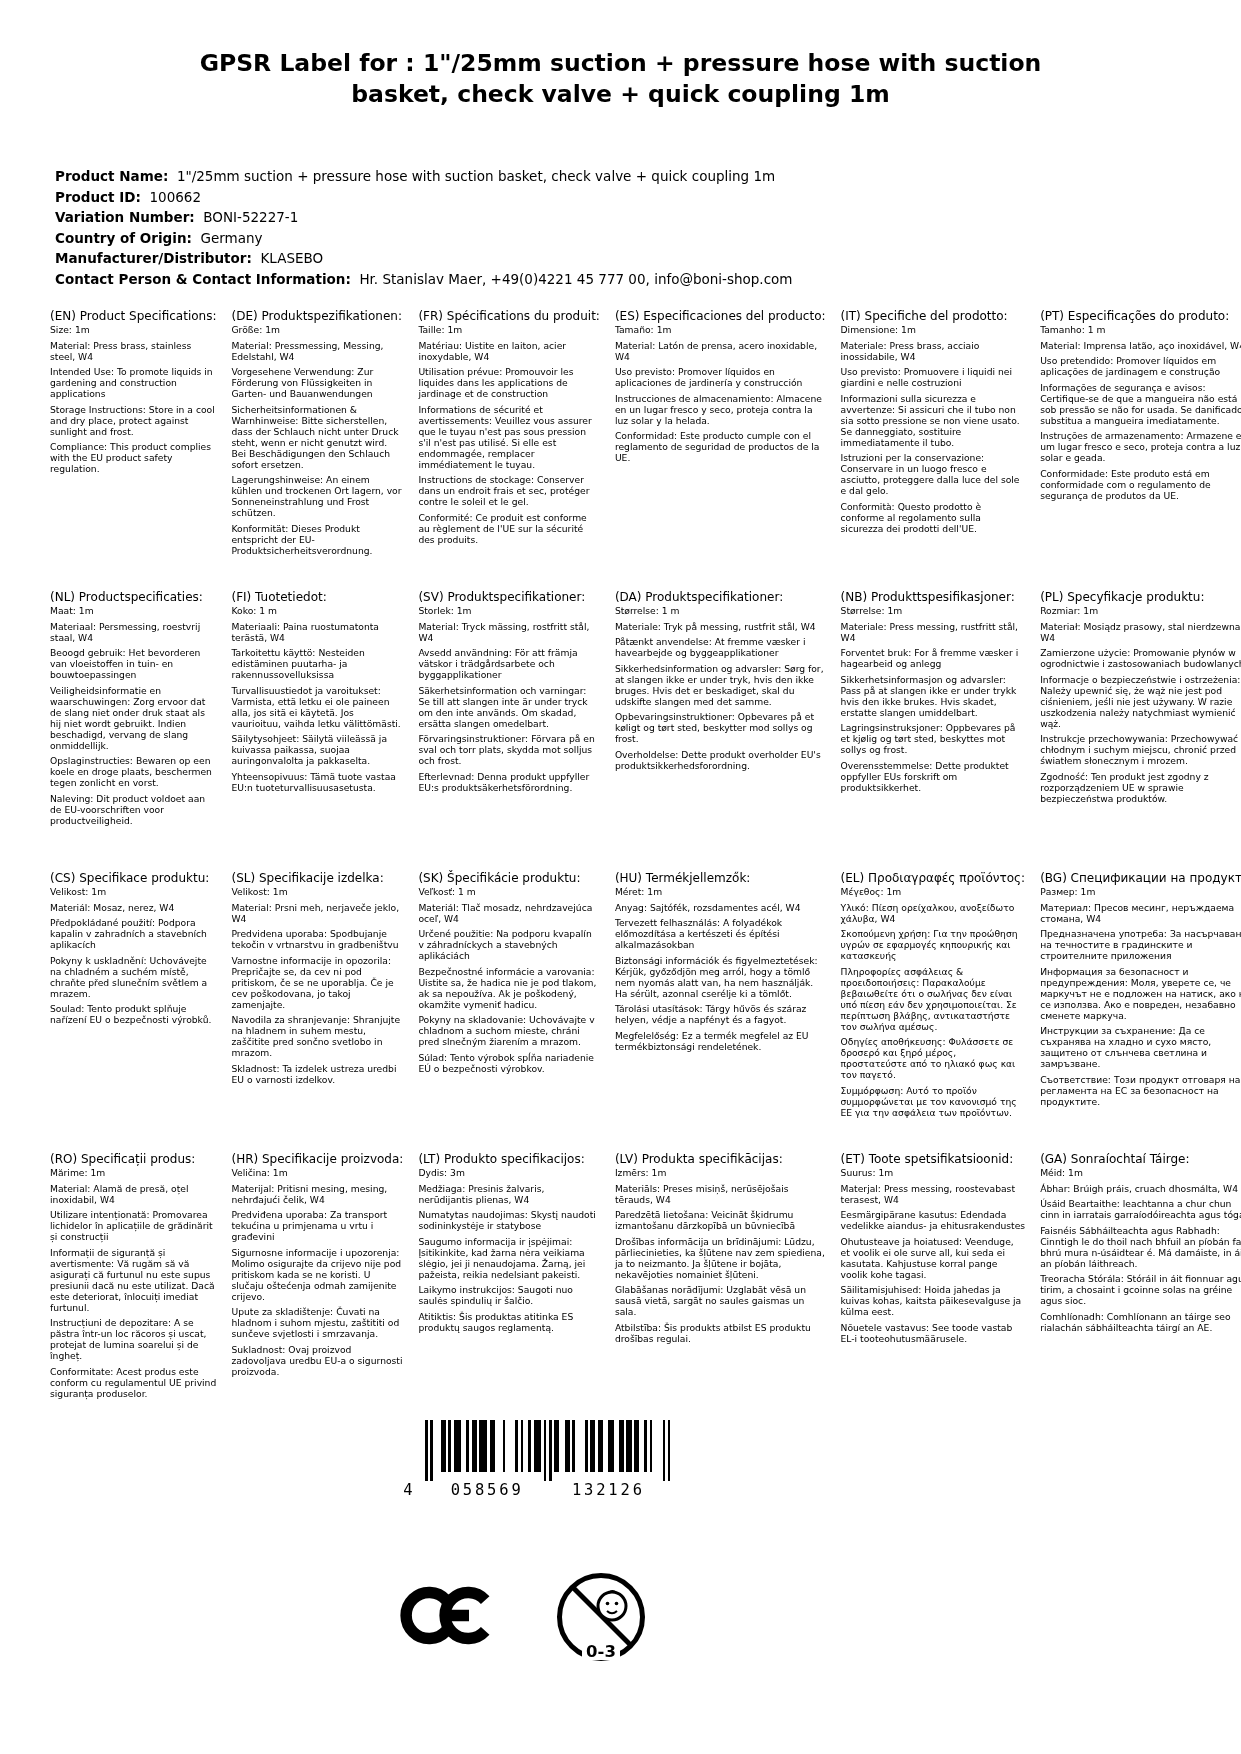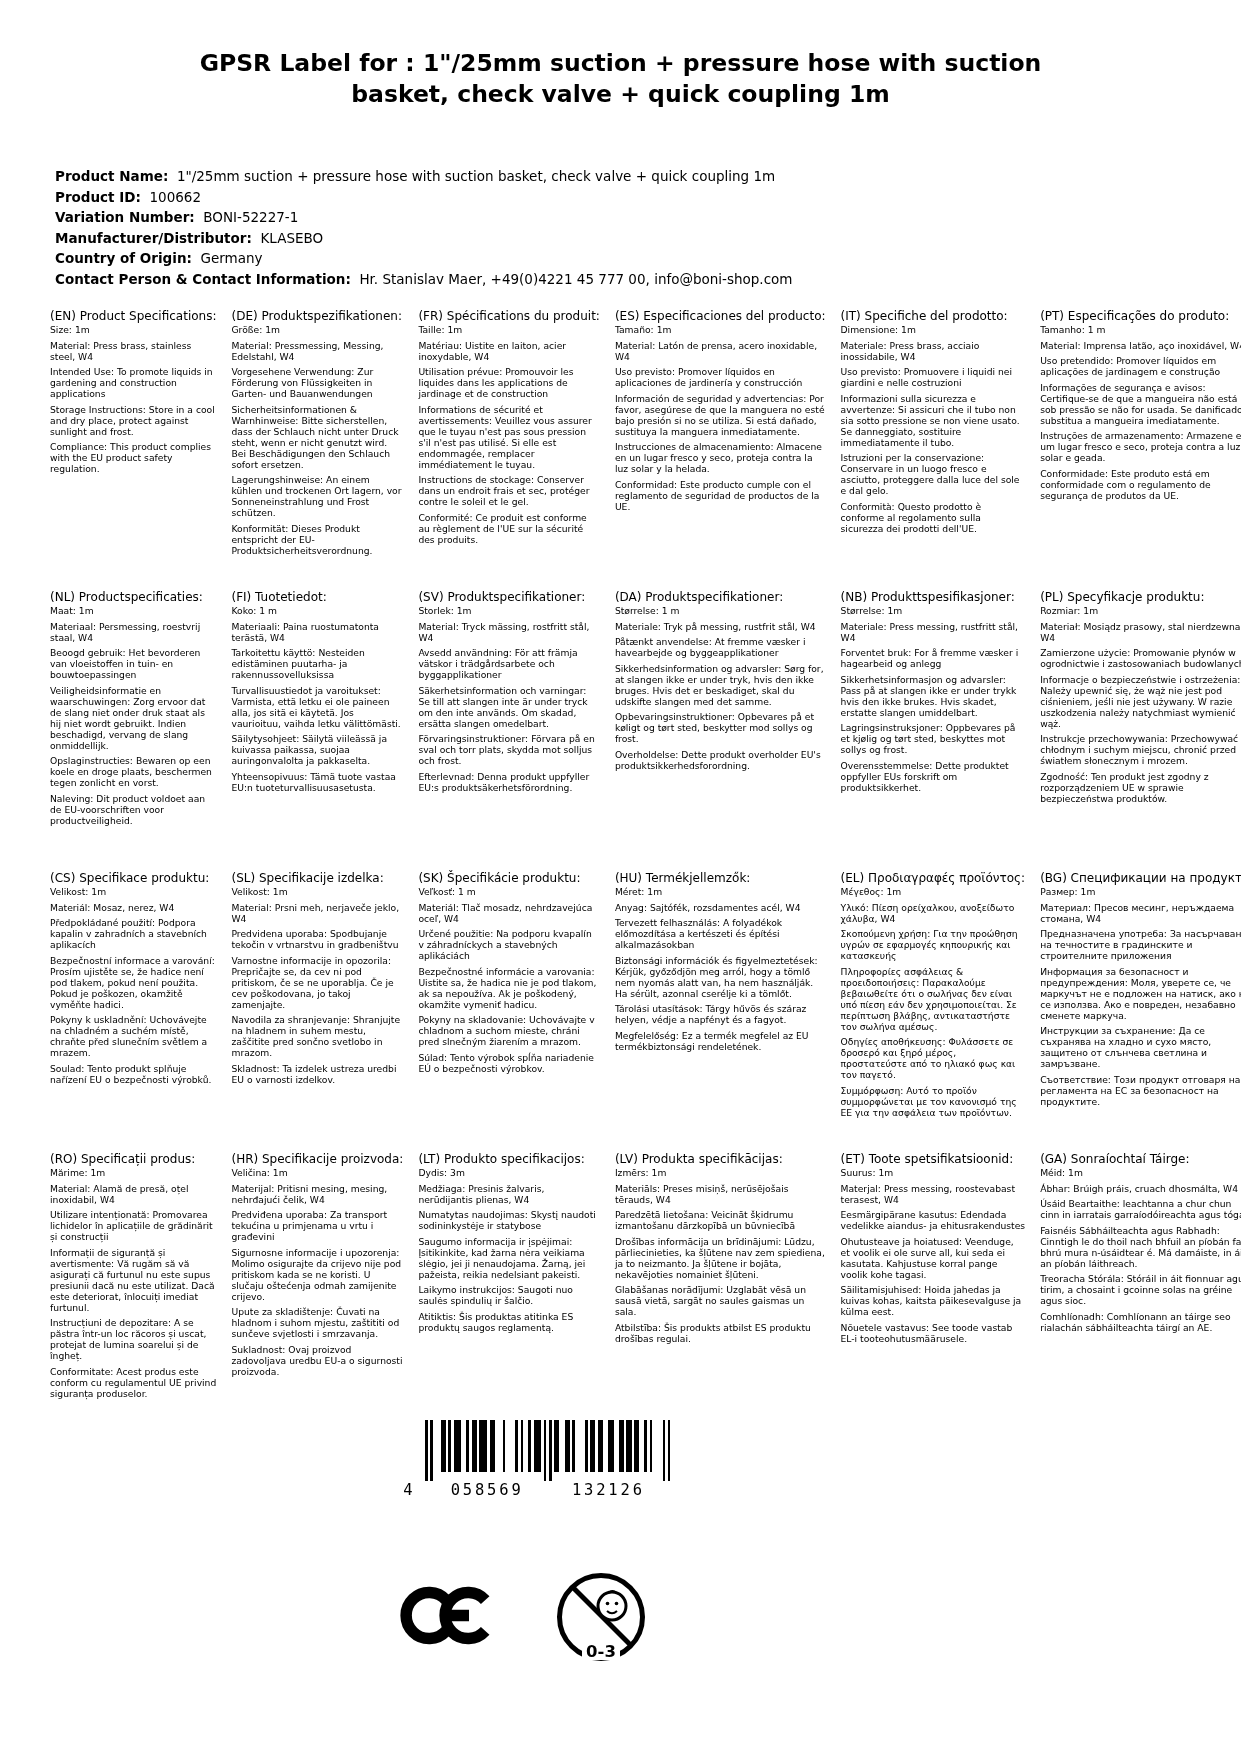"Manufacturer/Distributor: KLASEBO" div { order: before "Country of Origin: Germany" -> after "Country of Origin: Germany" }
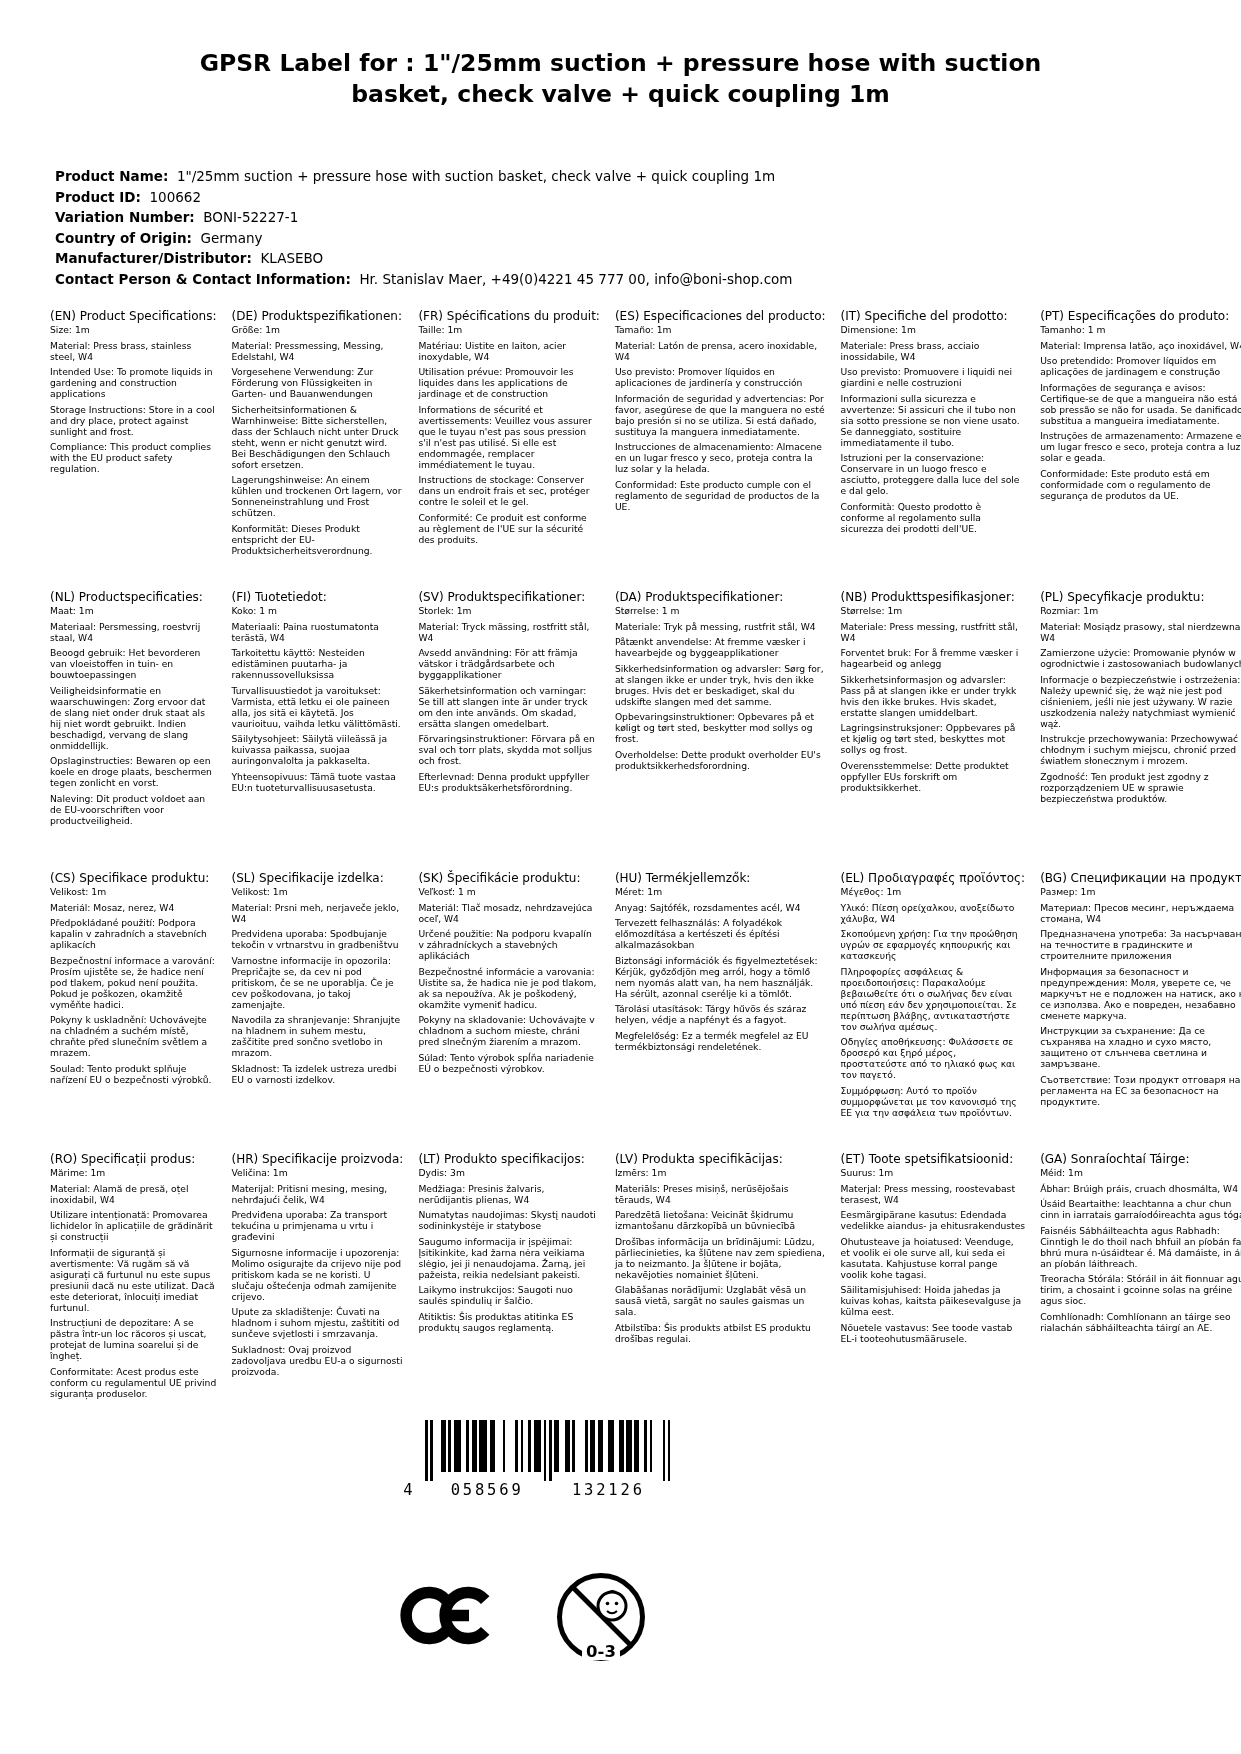"Información de seguridad y advertencias:" p { html: <p>Información de seguridad y advertencias: Por favor, asegúrese de que la manguera no esté bajo presión si no se utiliza. Si está dañado, sustituya la manguera inmediatamente.</p> -> none }
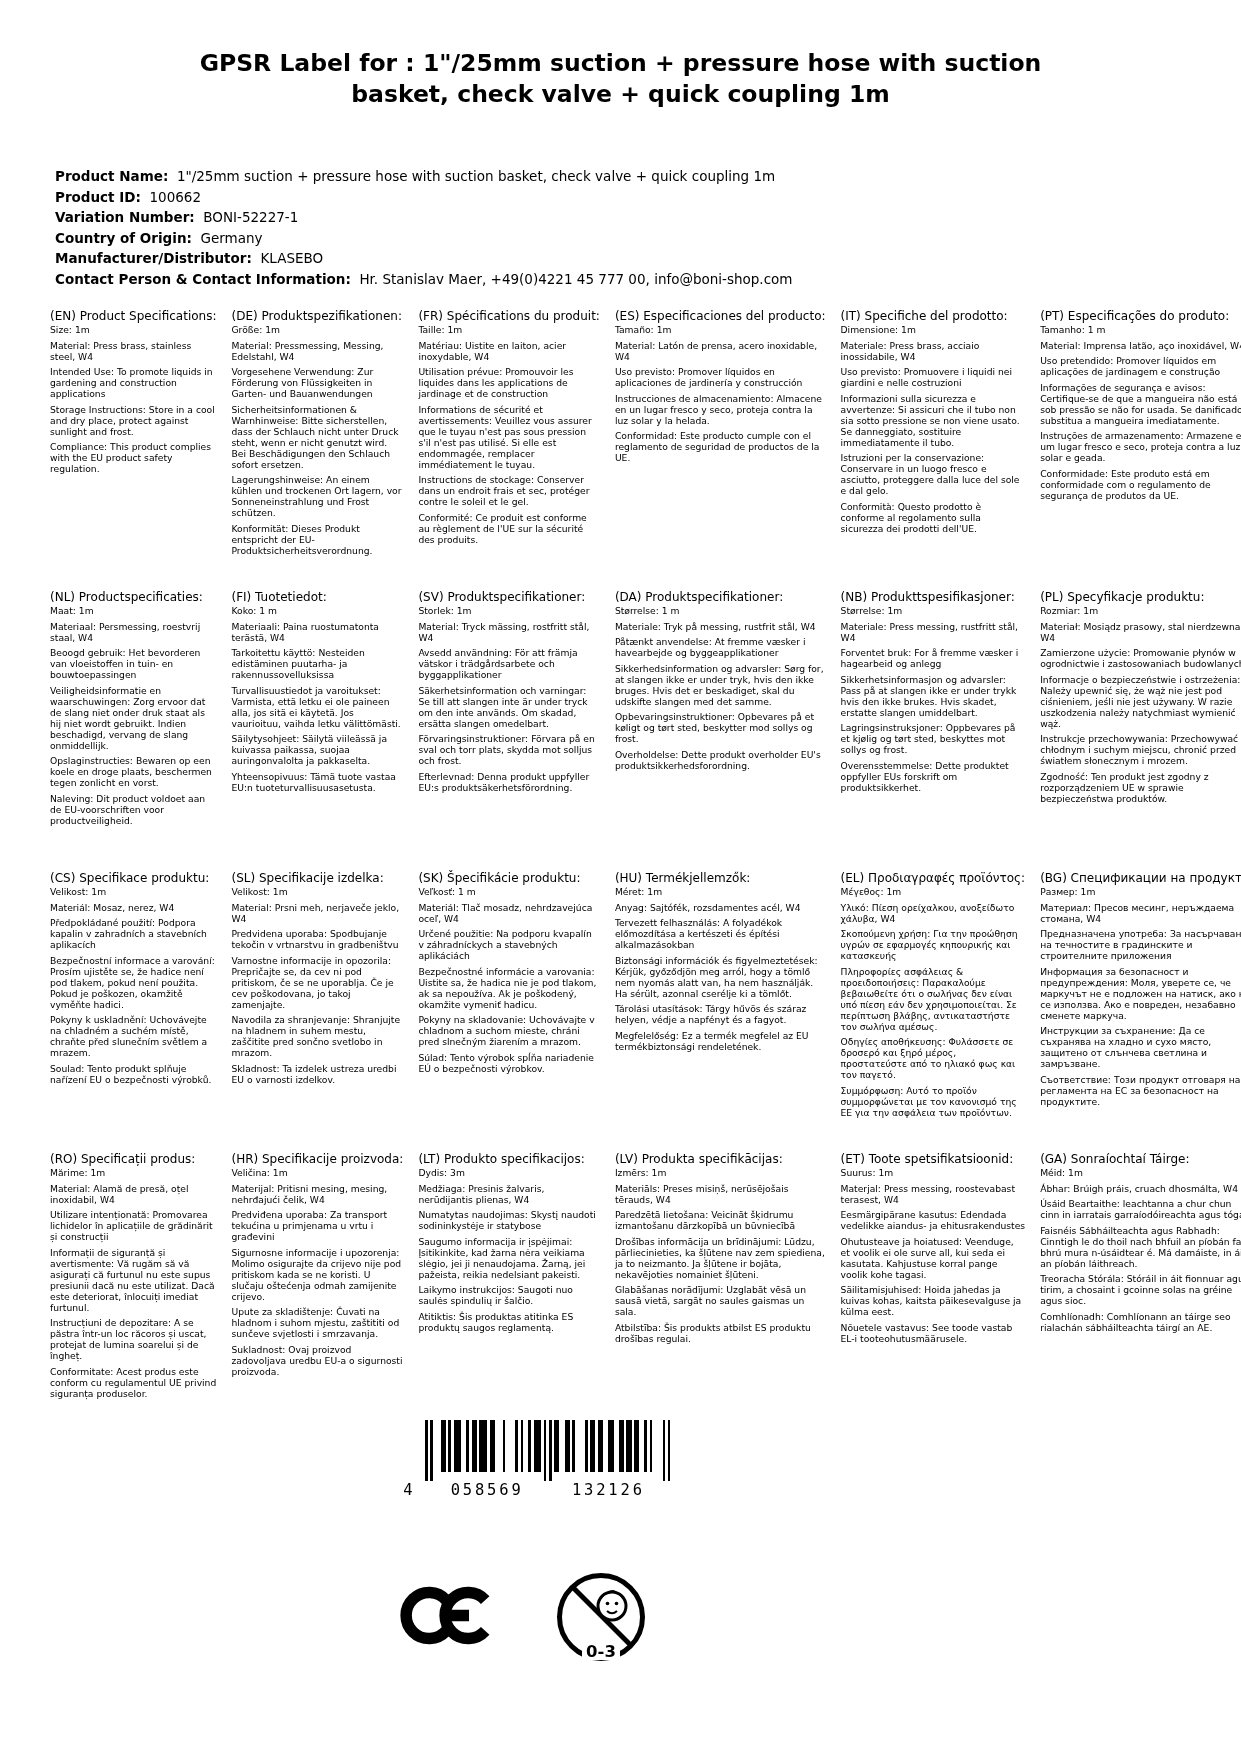"Bezpečnostní informace a varování:" p { html: <p>Bezpečnostní informace a varování: Prosím ujistěte se, že hadice není pod tlakem, pokud není použita. Pokud je poškozen, okamžitě vyměňte hadici.</p> -> none }
